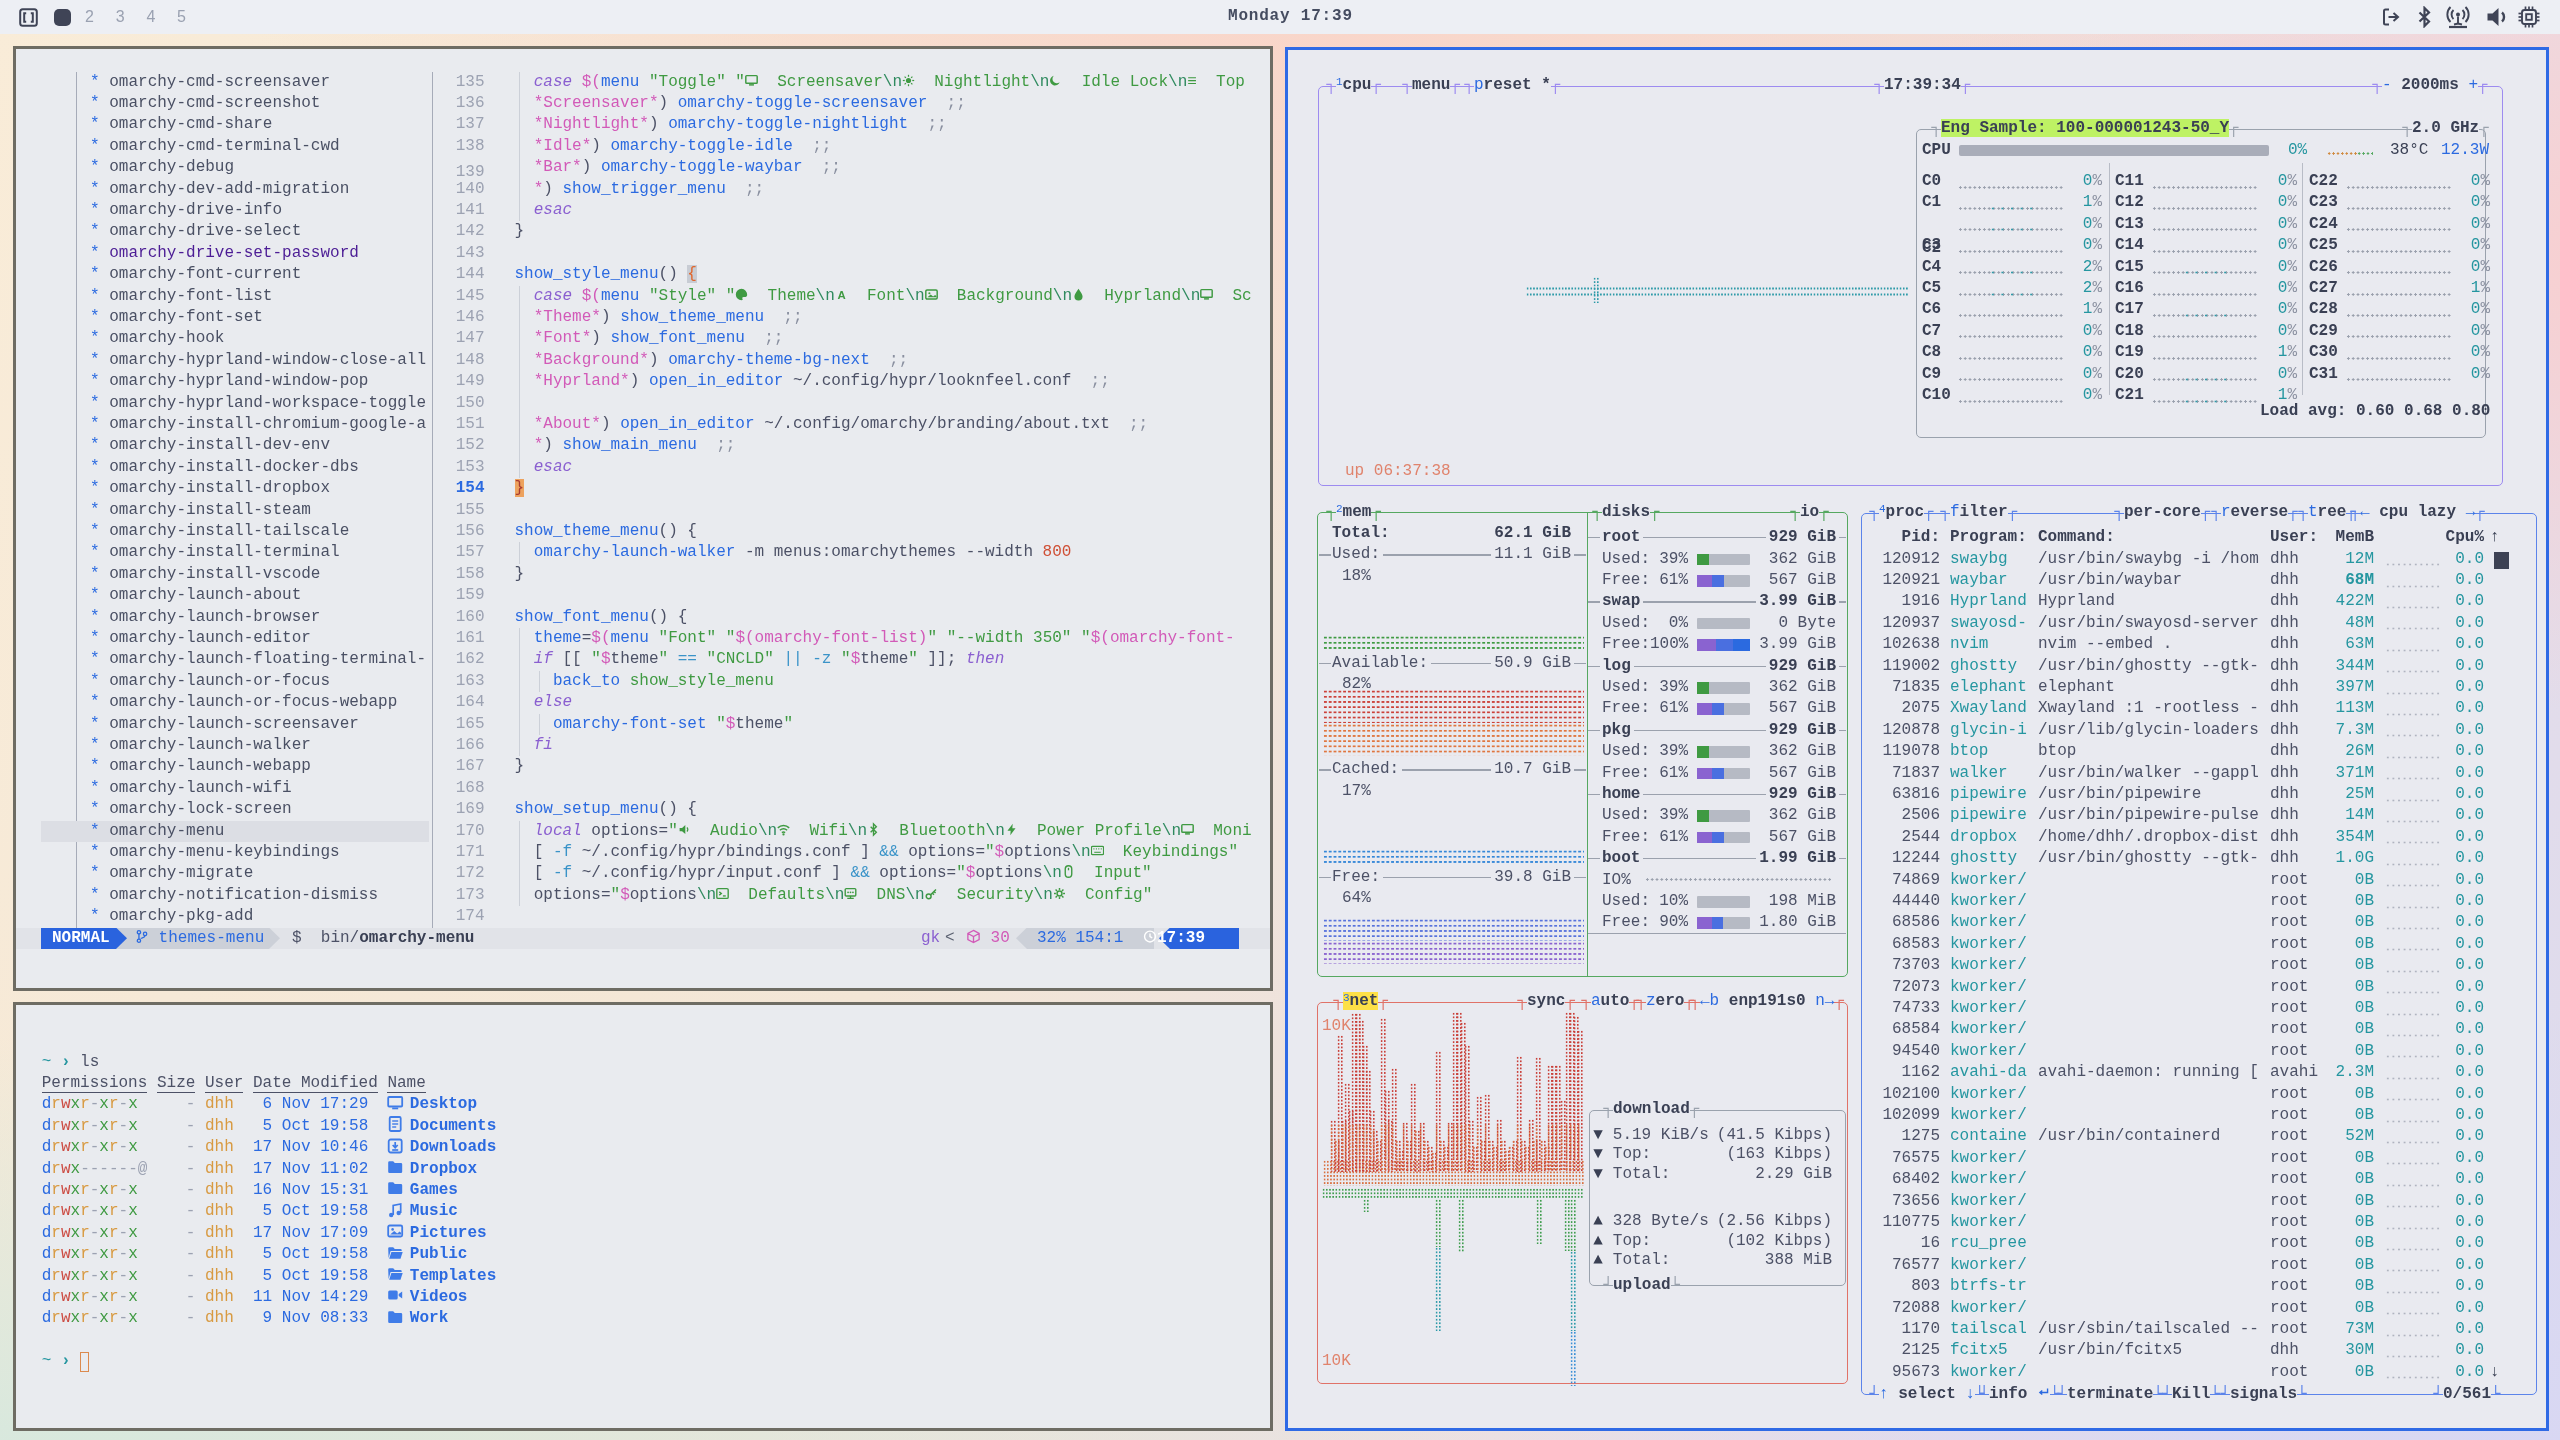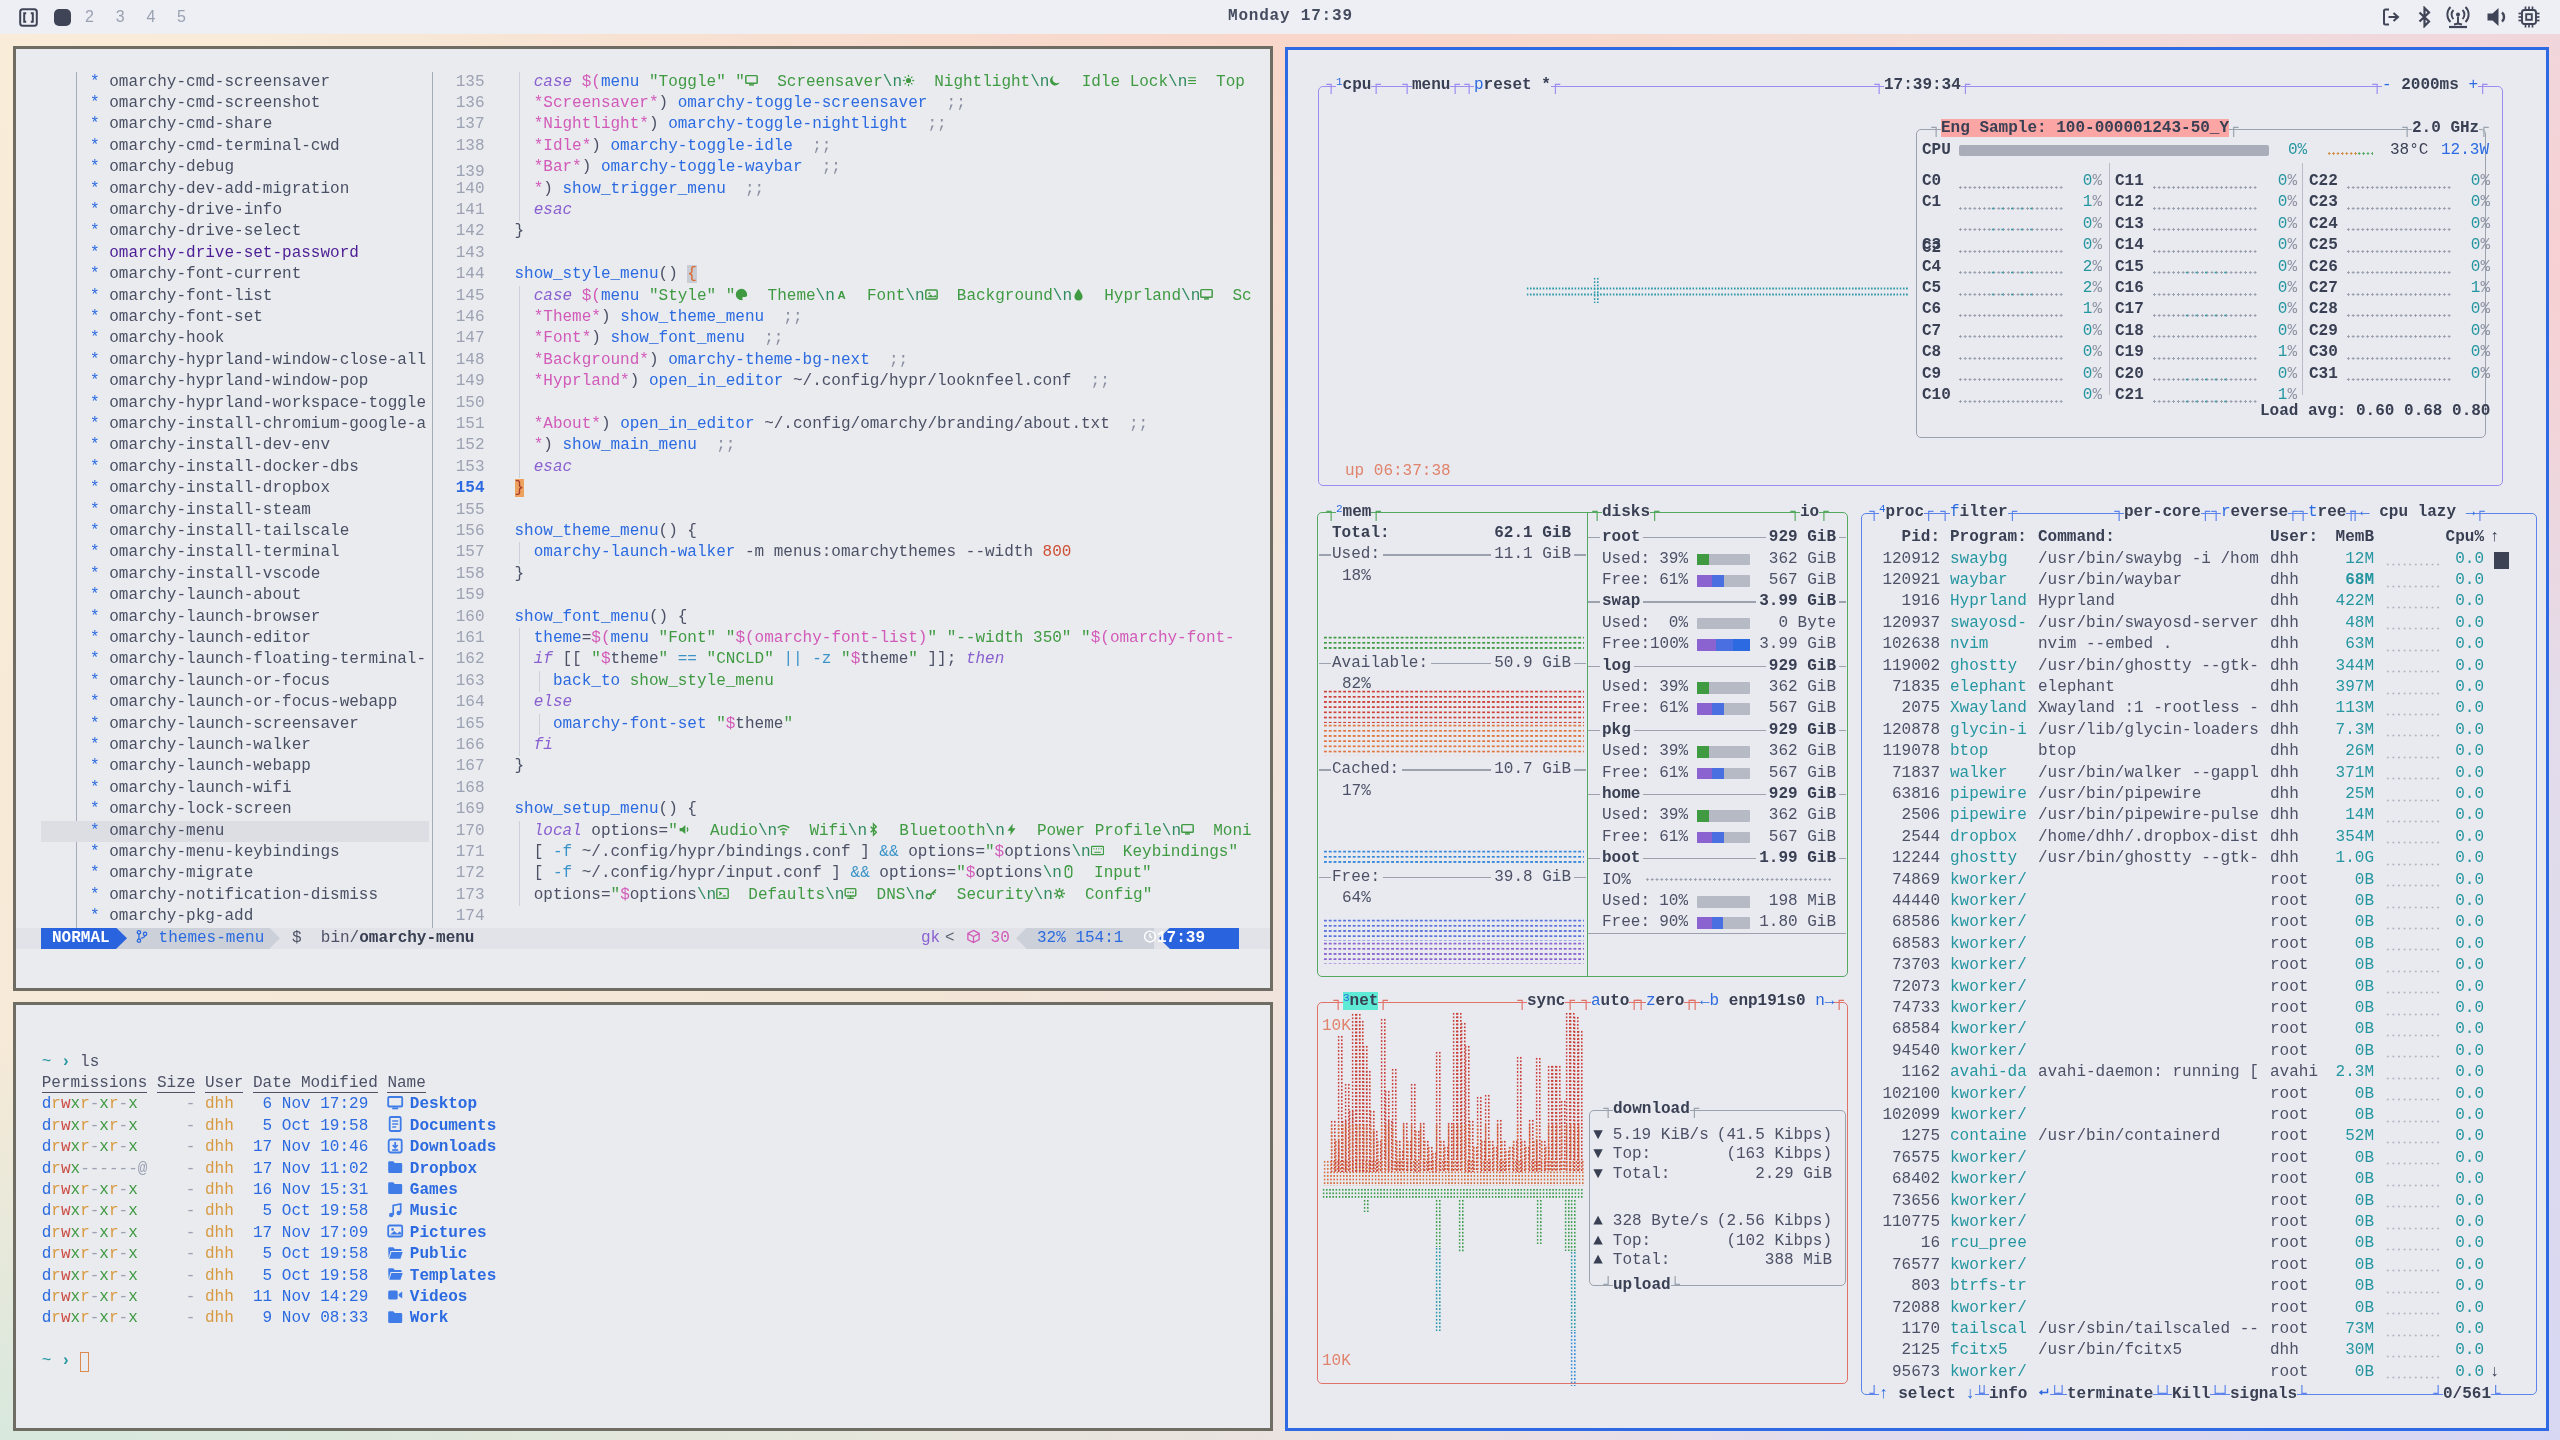"Eng Sample: 100-000001243-50_Y" span { background: #fca5a5 -> #bef264 }
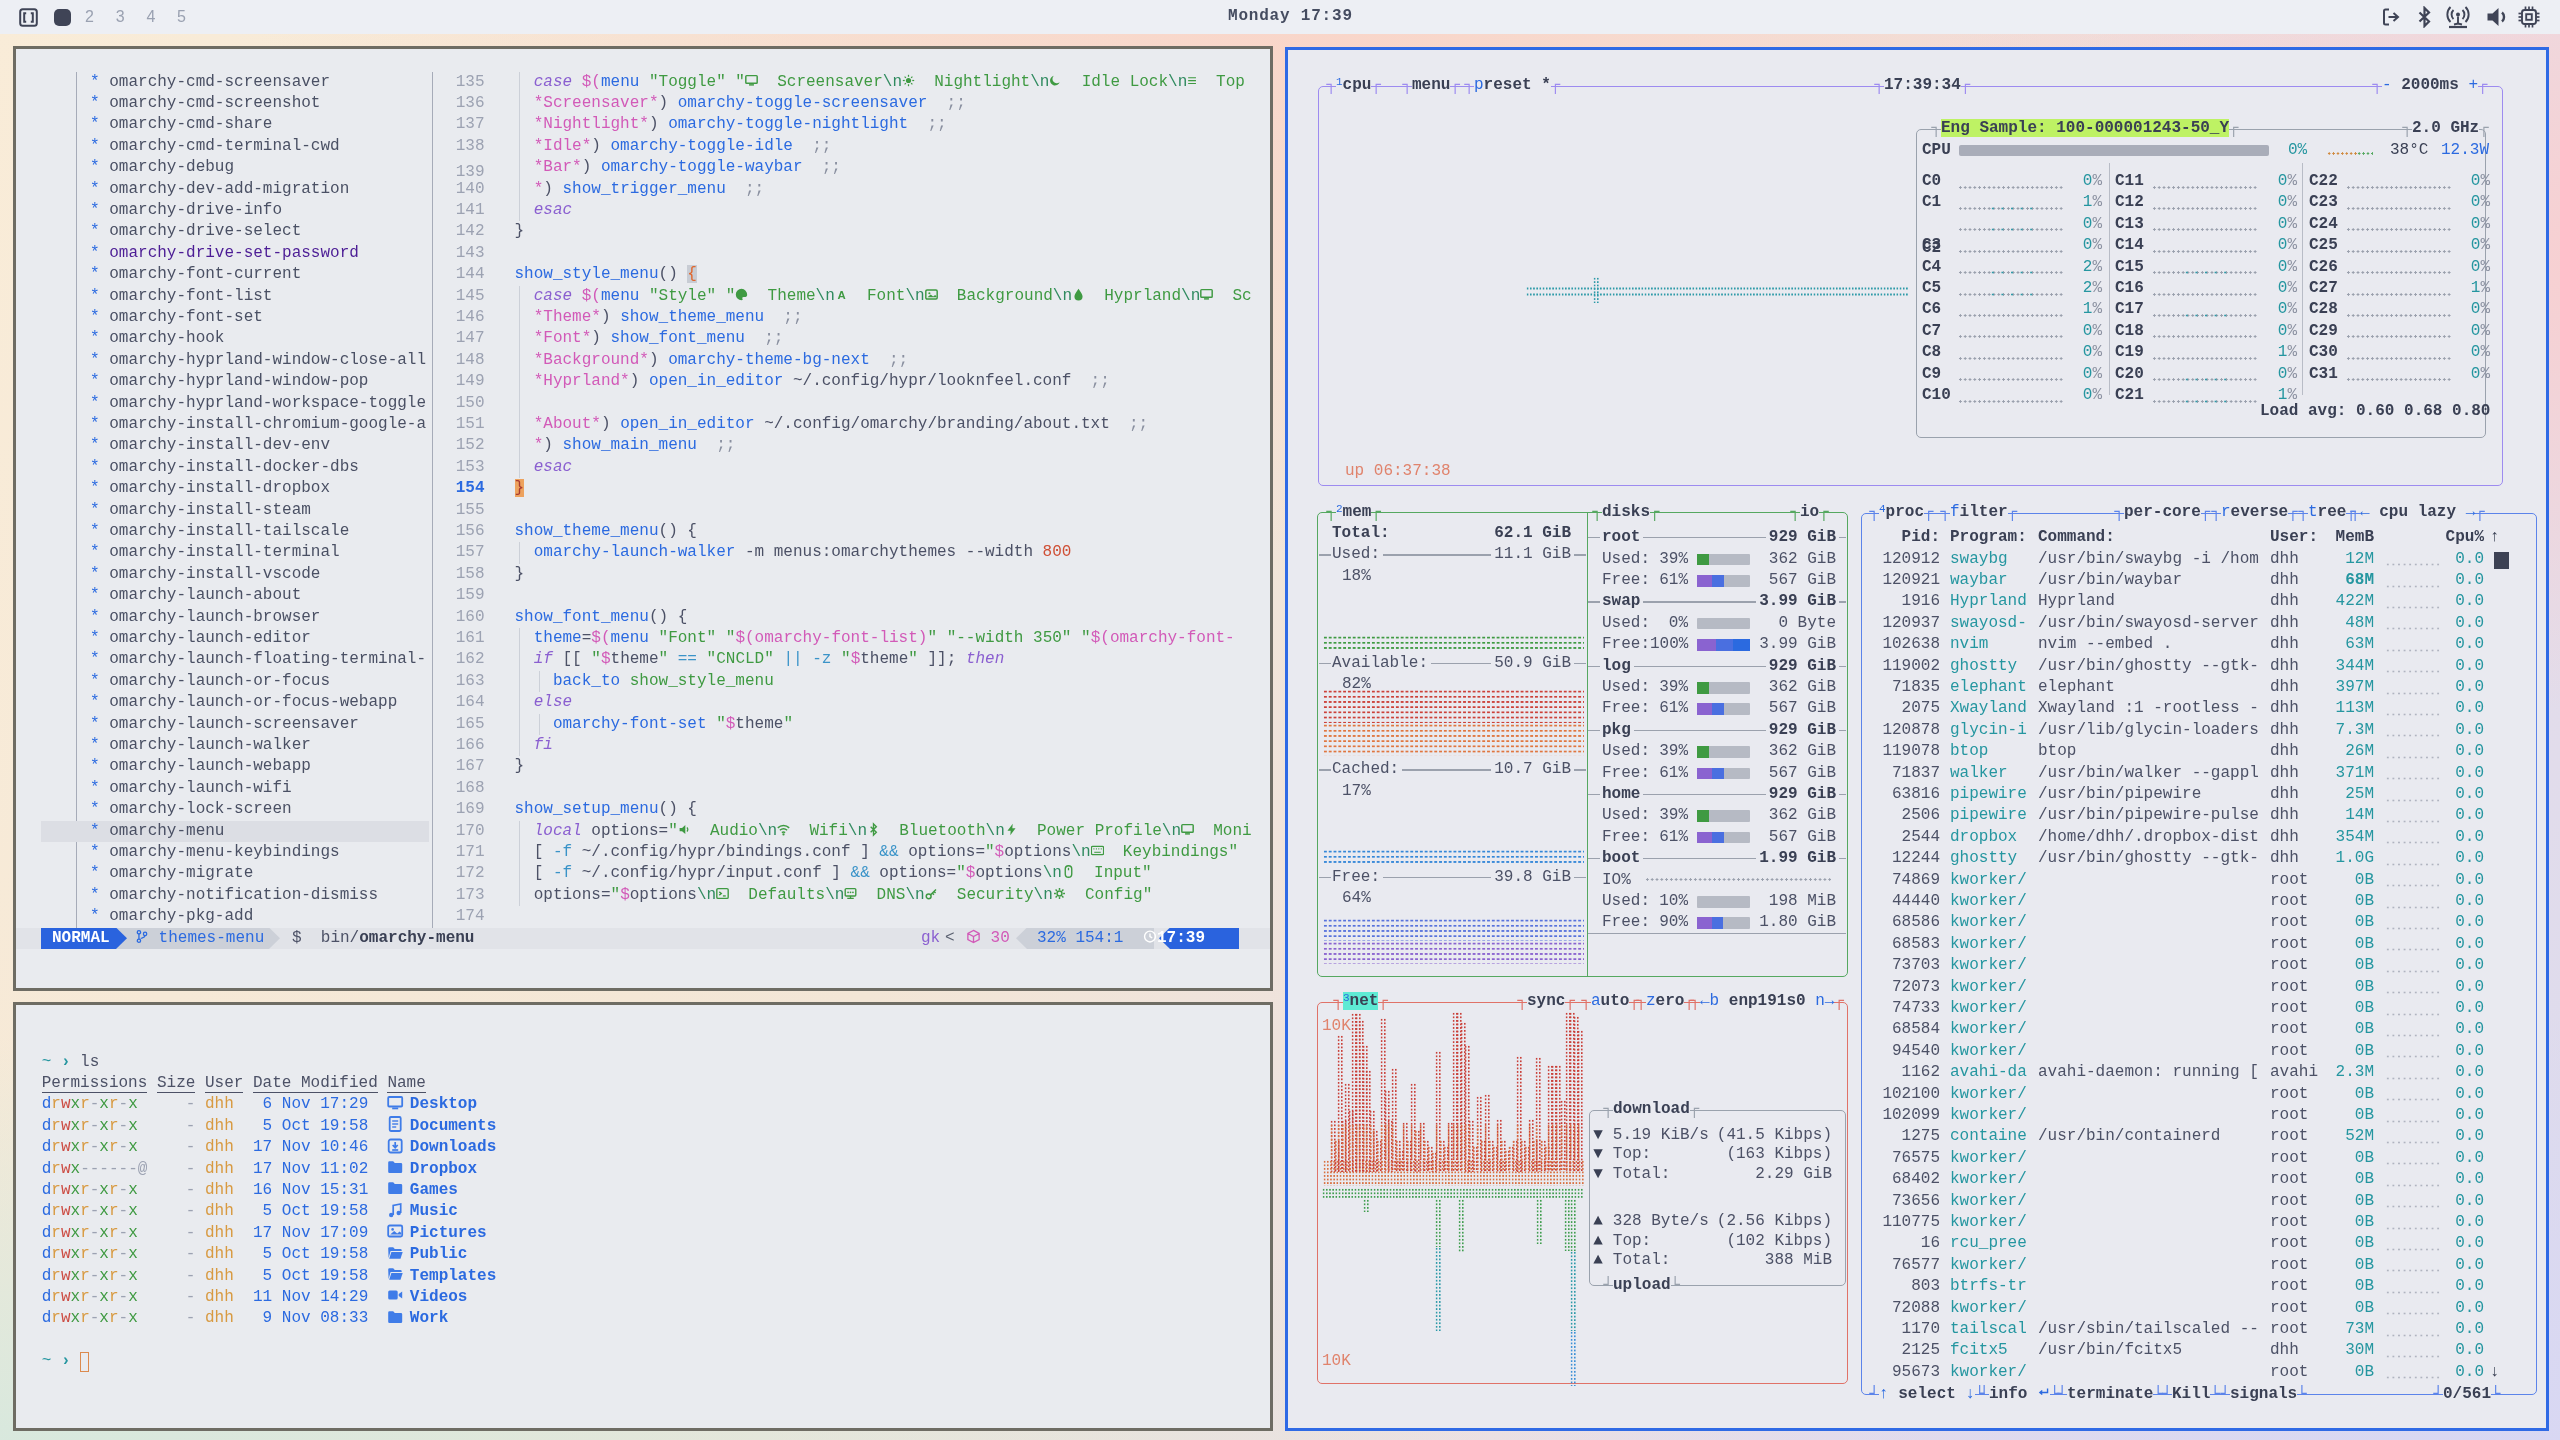"3net" span { background: #5eead4 -> #fde047 }
